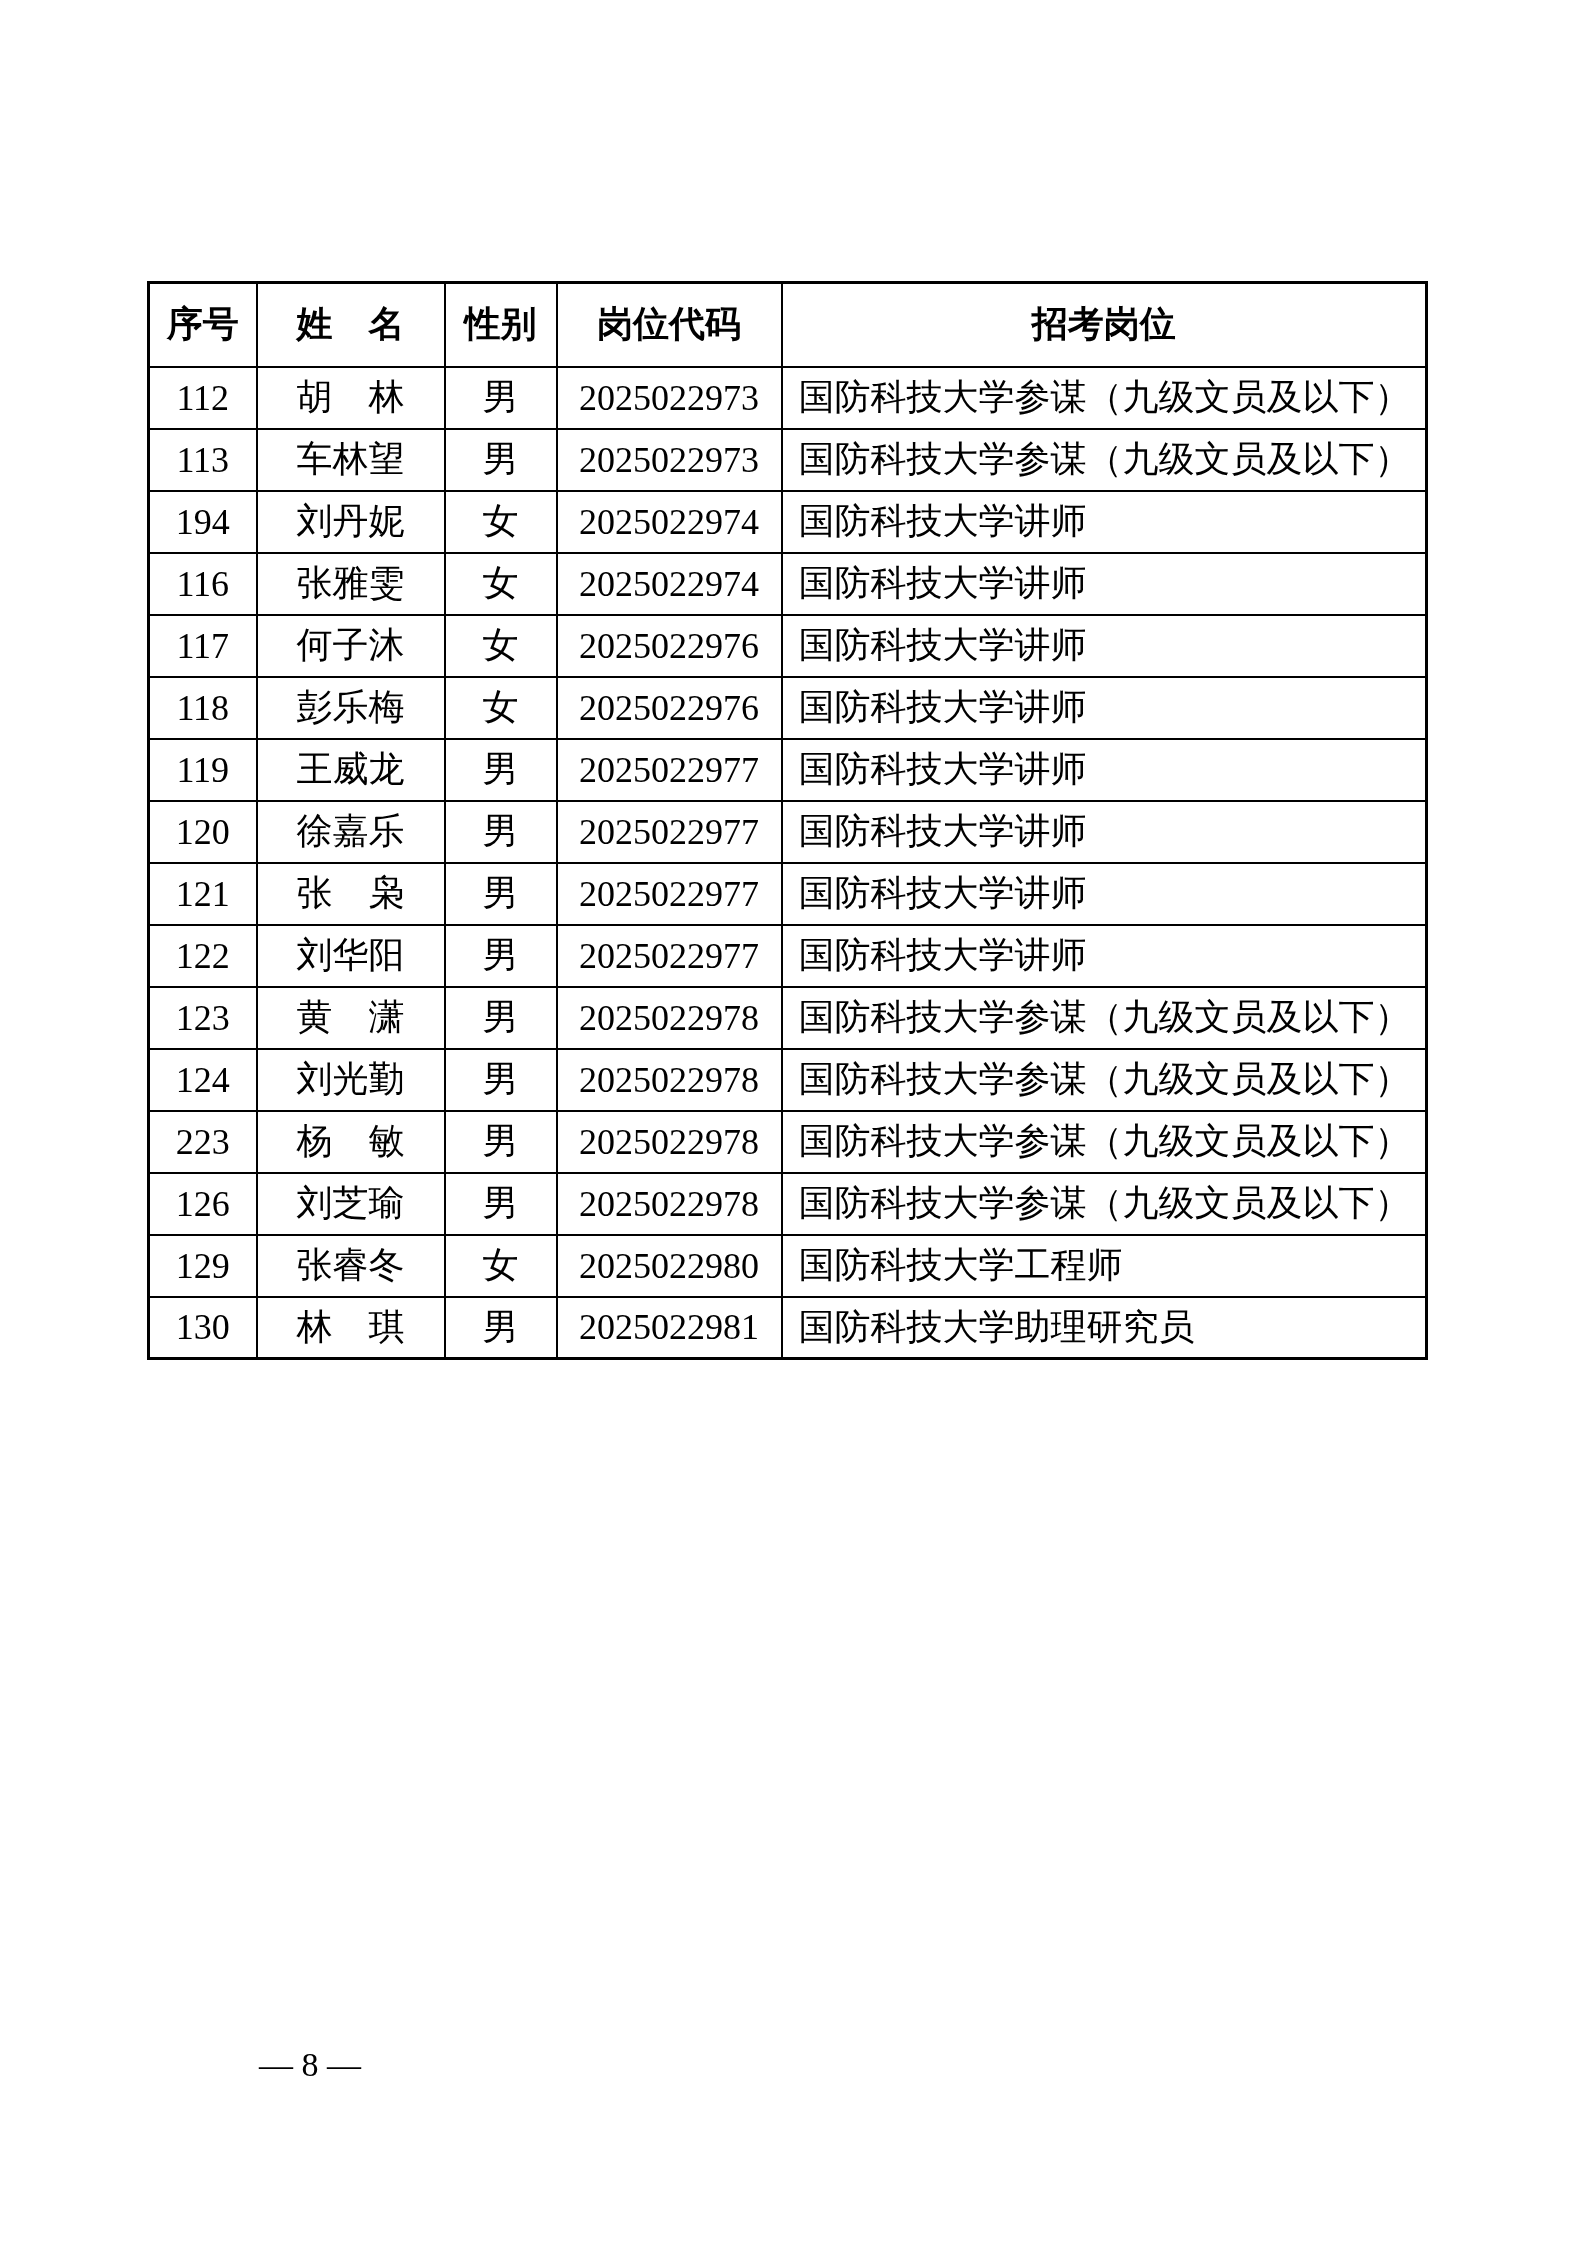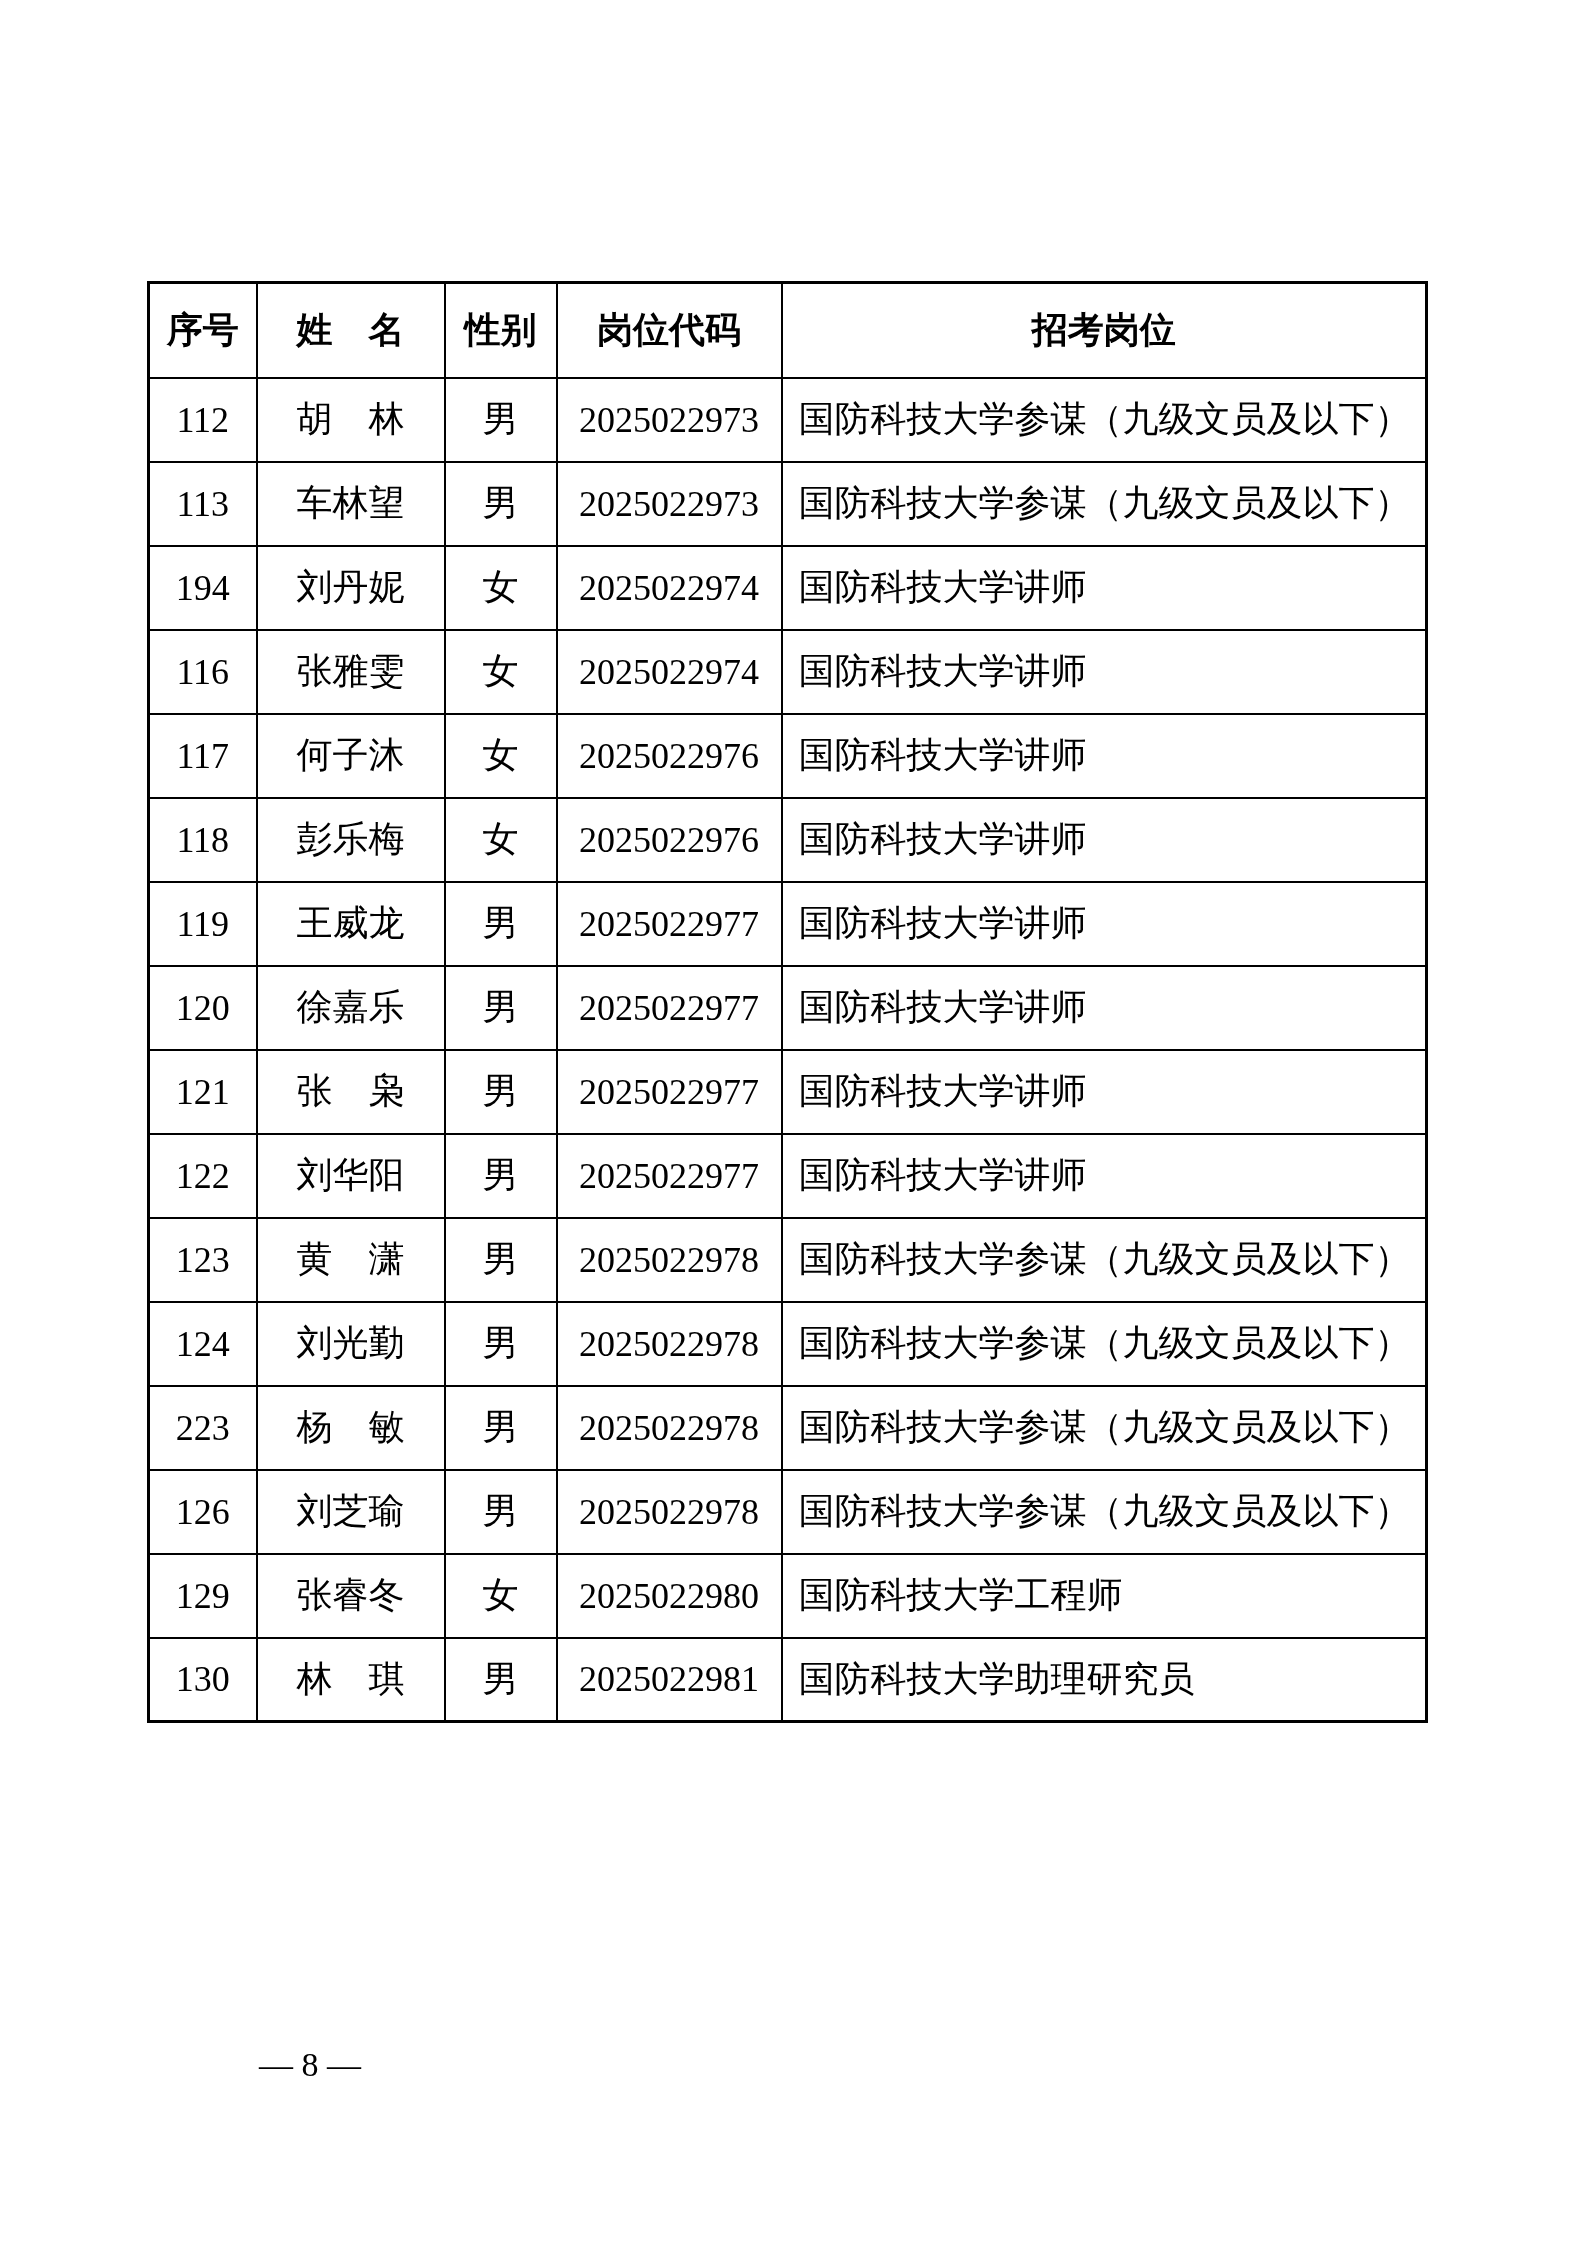"序号" .doc-table thead tr { height: 95px -> 84px }
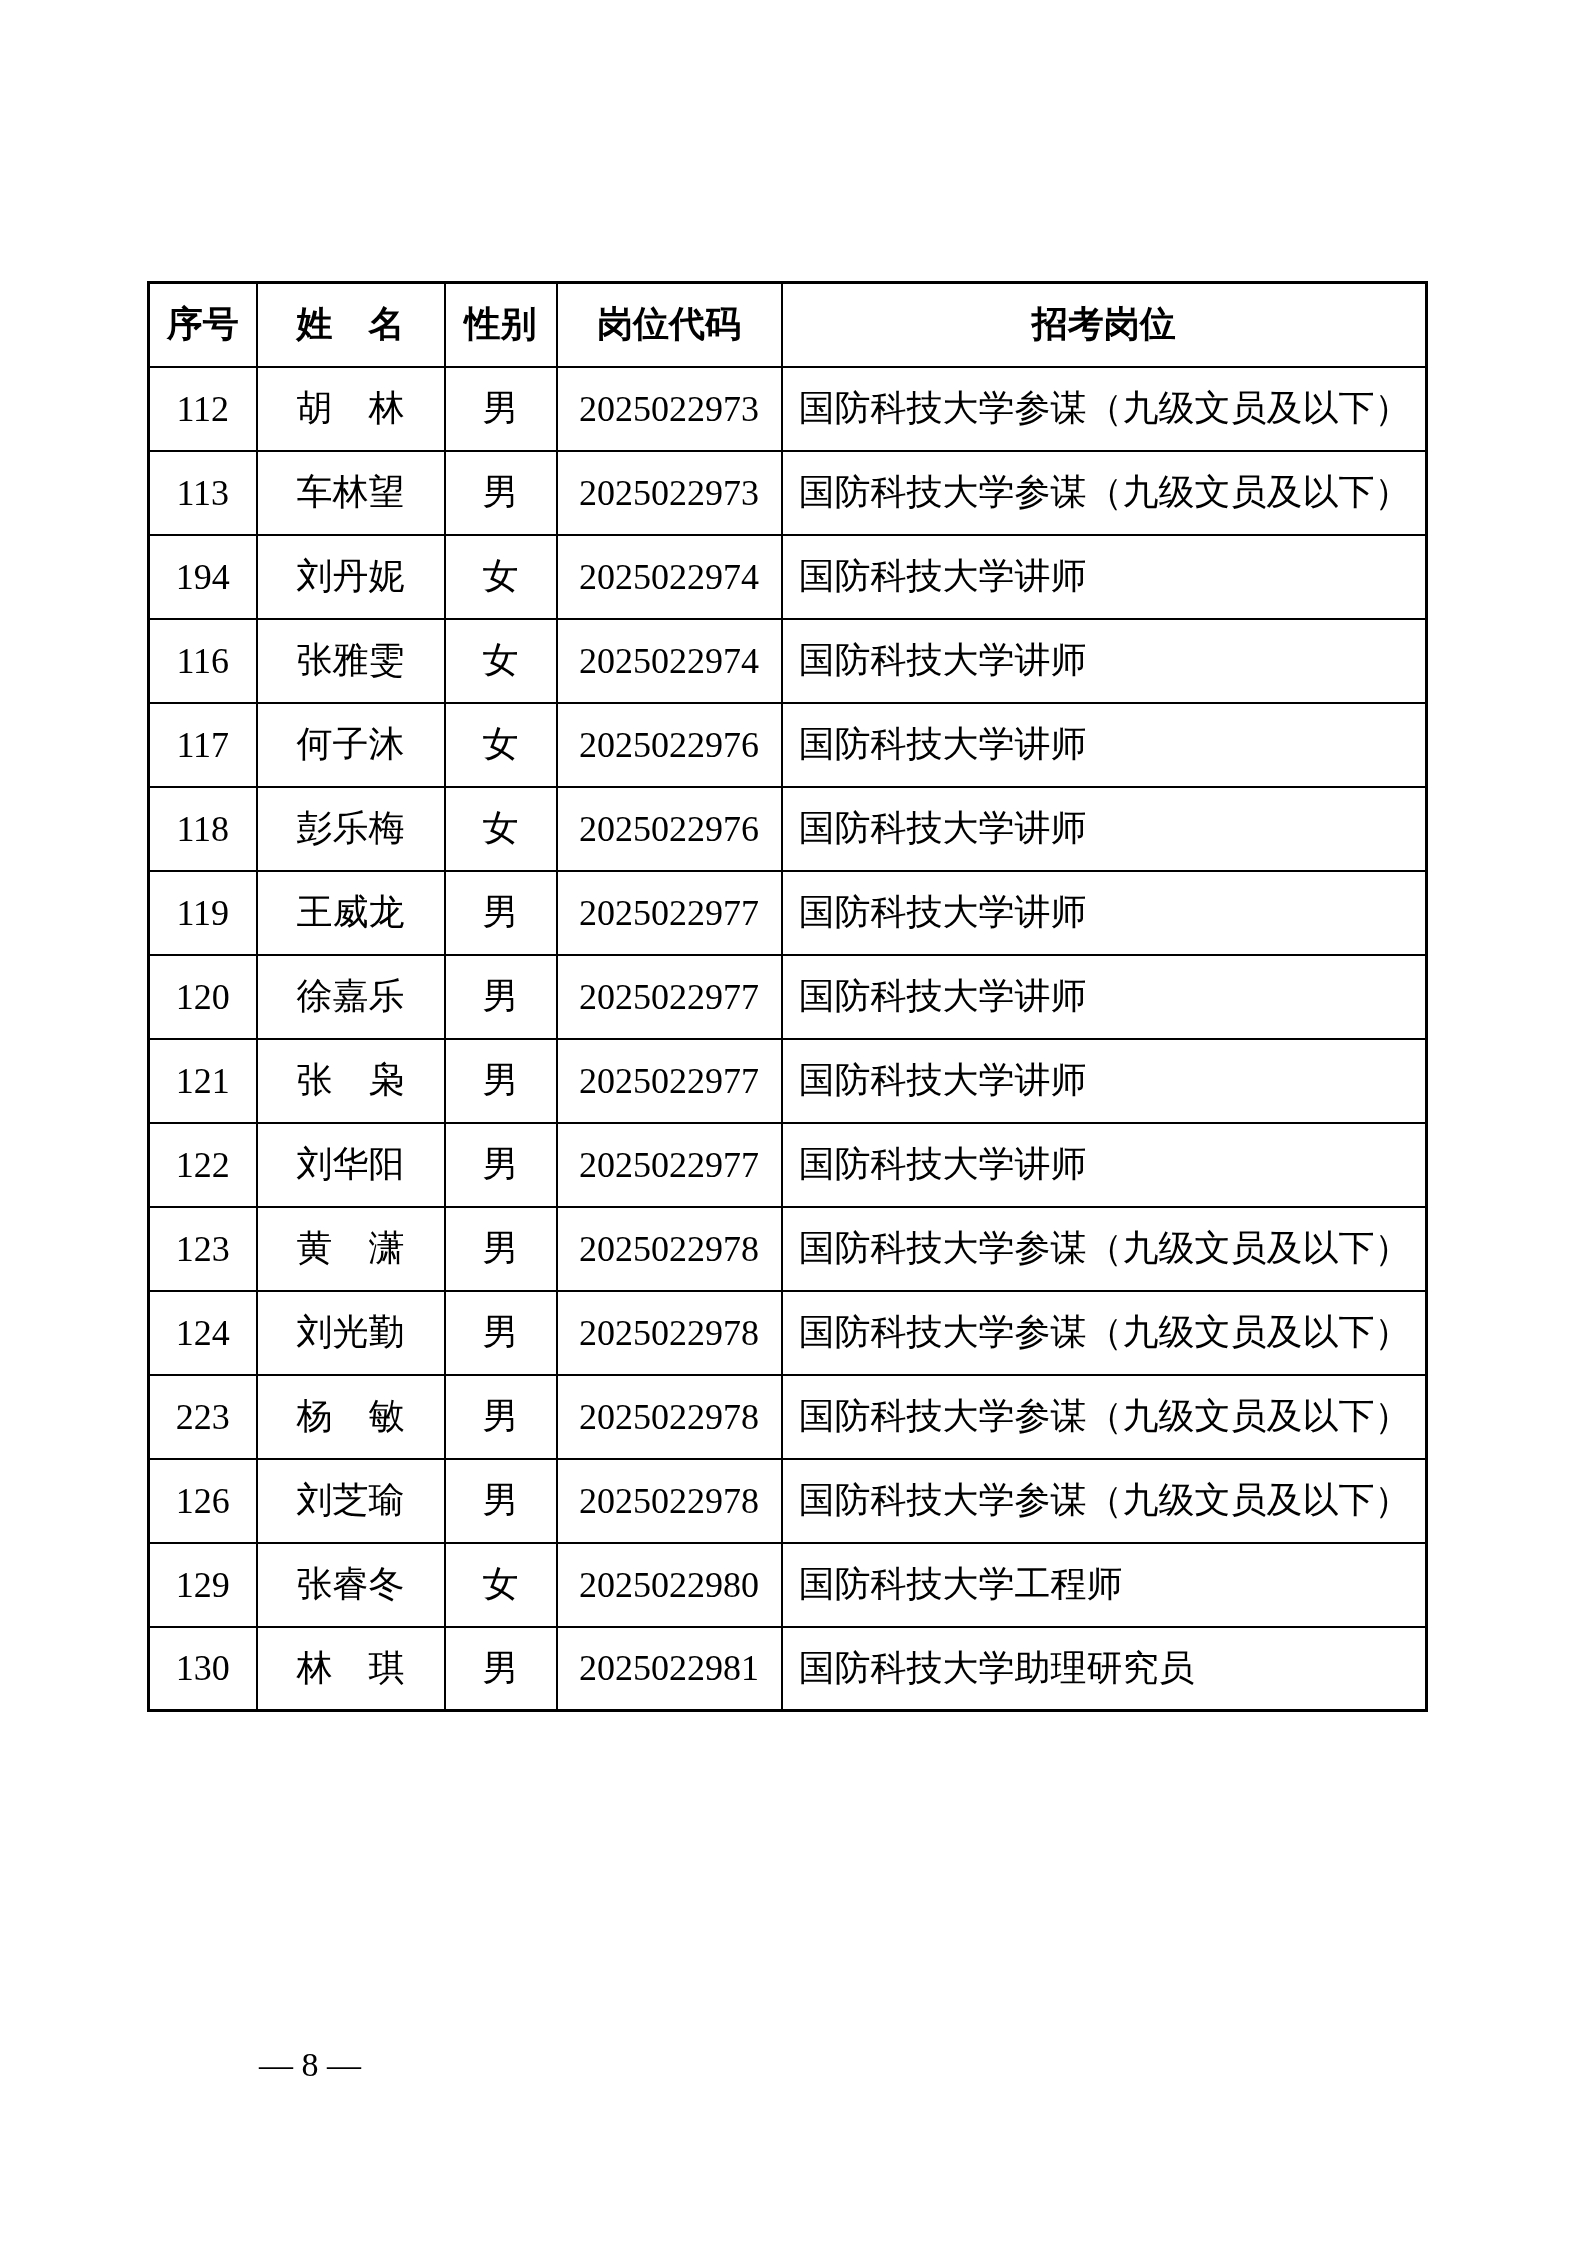"112" .doc-table tbody tr { height: 84px -> 62px }
